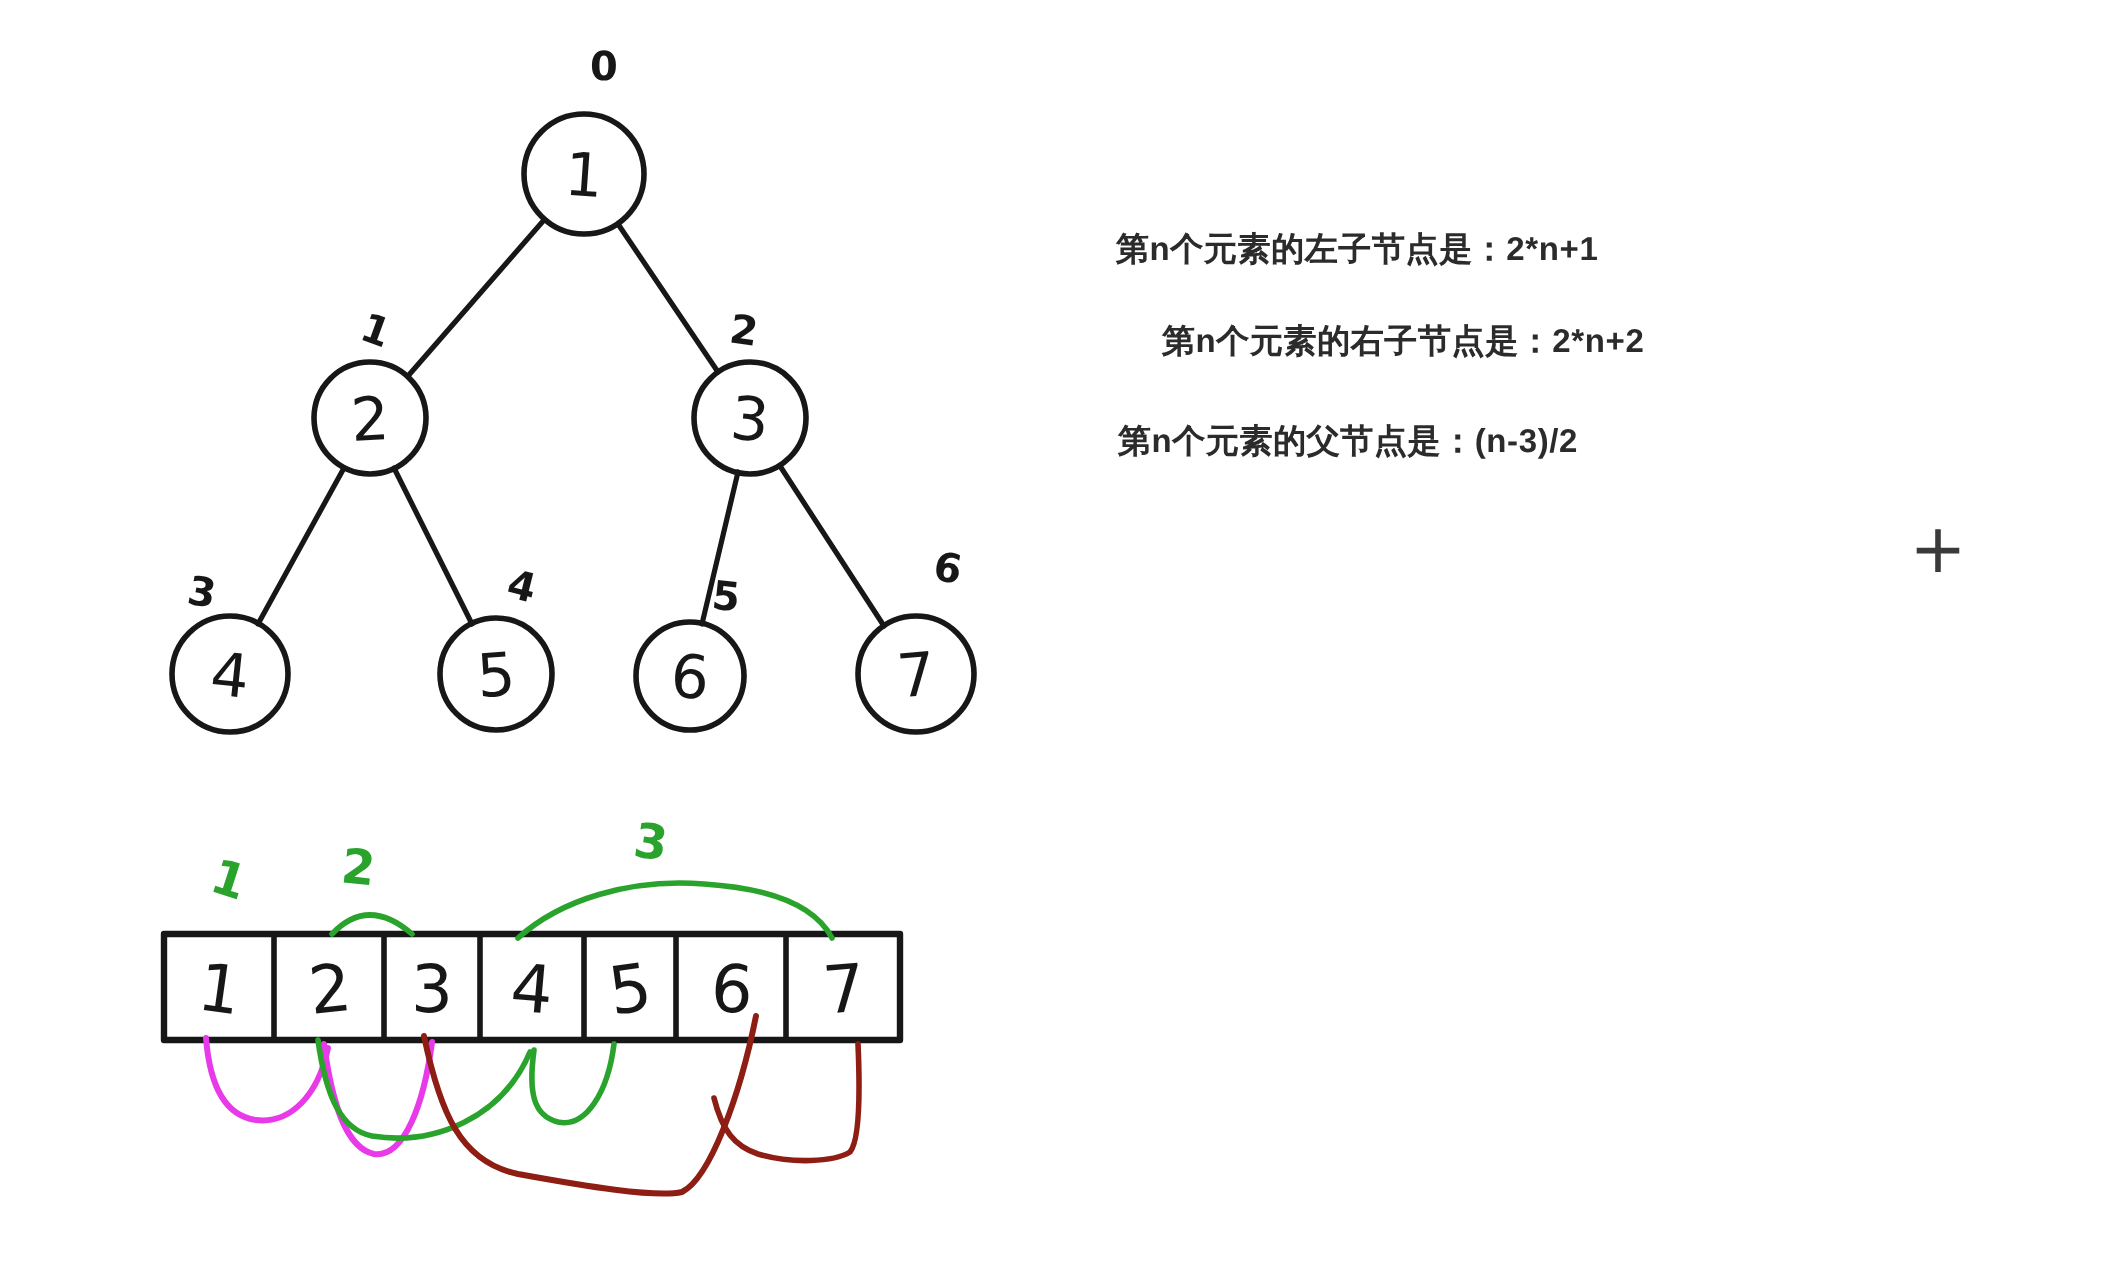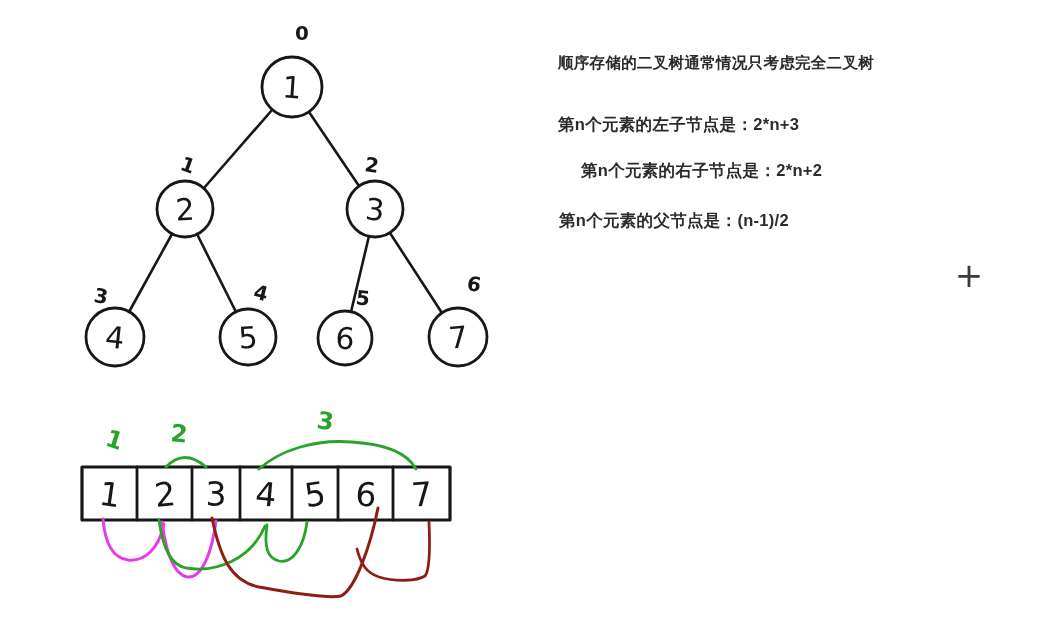"顺序存储的二叉树通常情况只考虑完全二叉树" div.note { html: <div>顺序存储的二叉树通常情况只考虑完全二叉树</div> -> none }
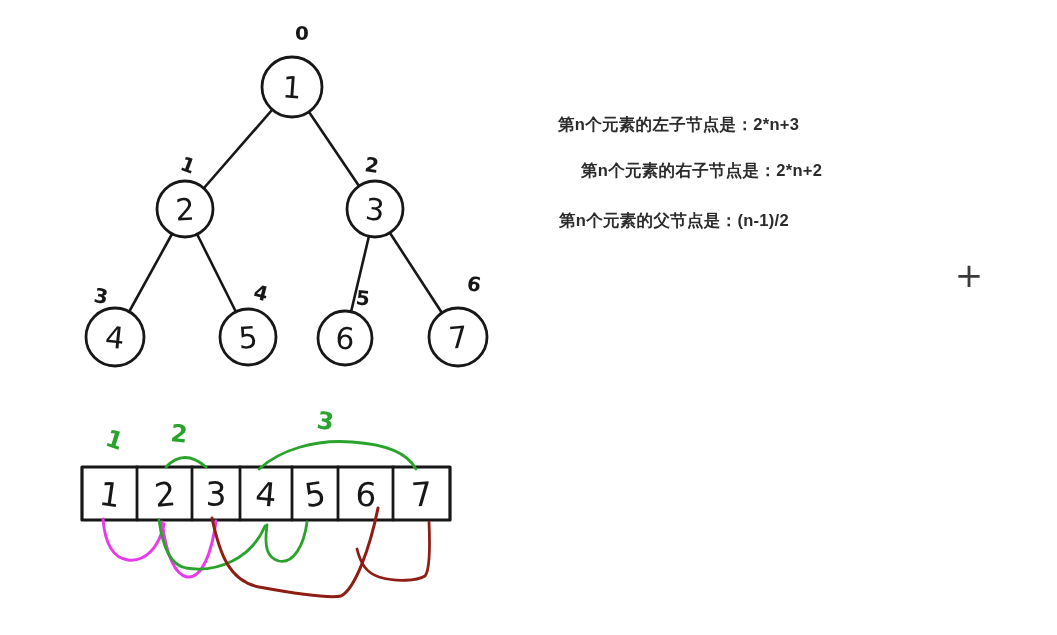"第n个元素的左子节点是：2*n+3" div.note { text: n+3 -> n+1 }
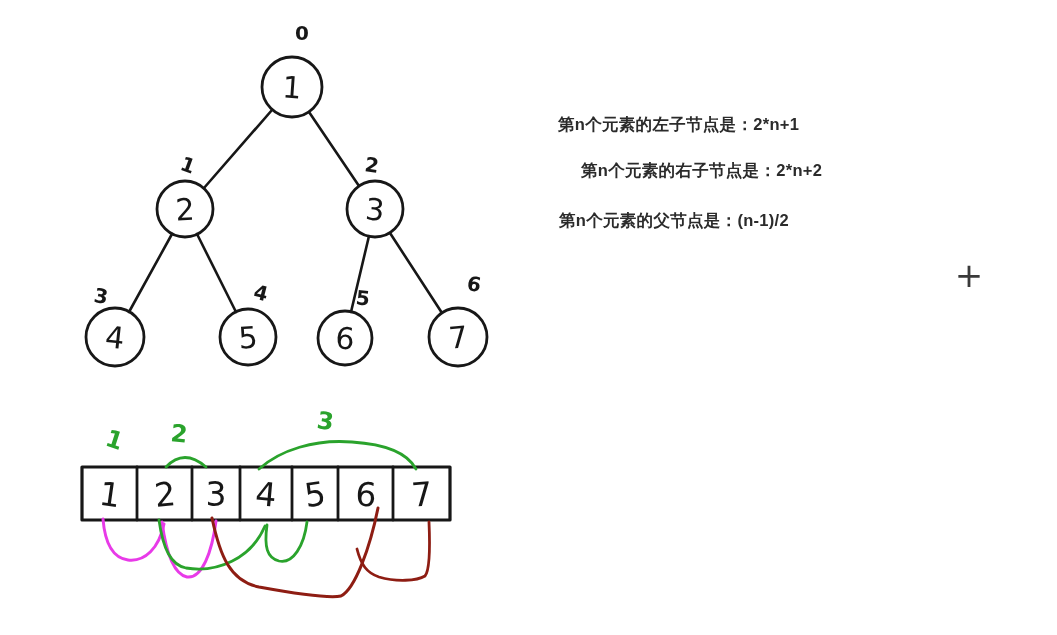"第n个元素的父节点是：(n-1)/2" div.note { text: n-1 -> n-3 }
